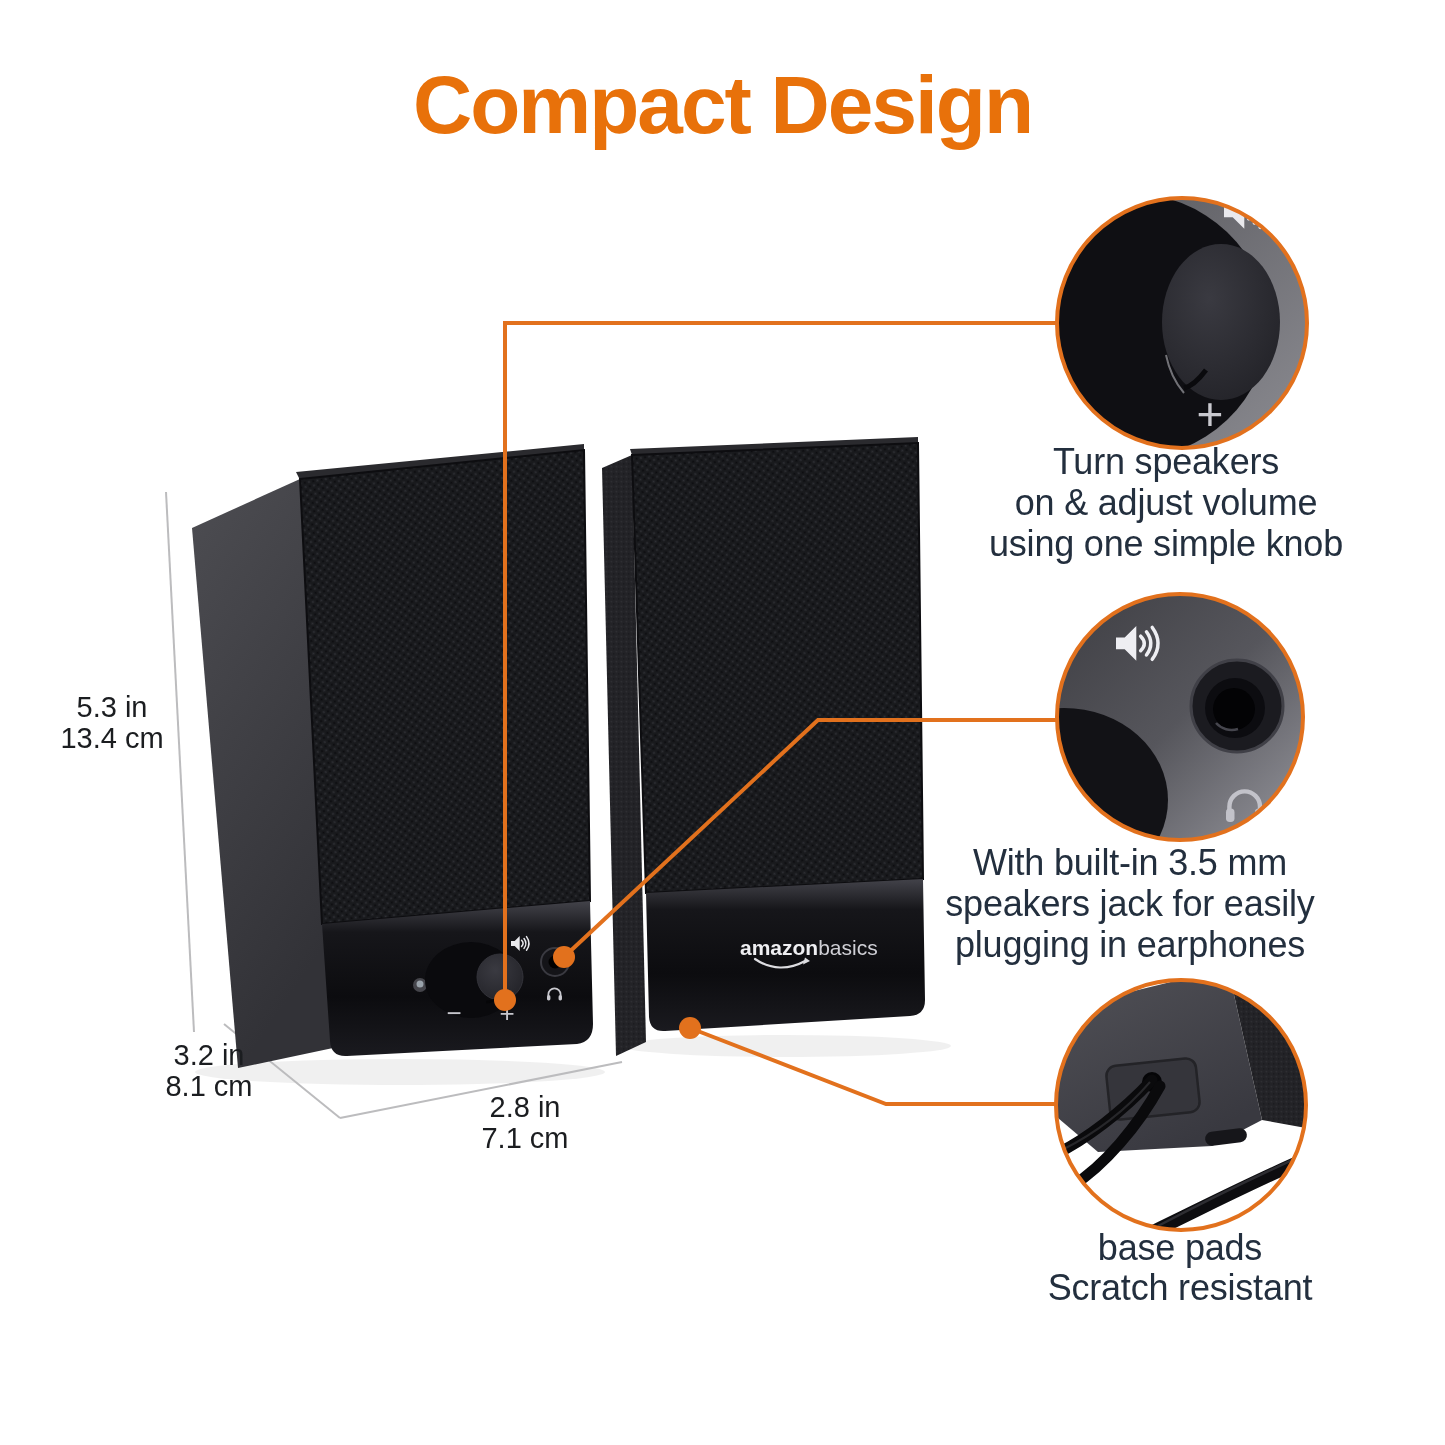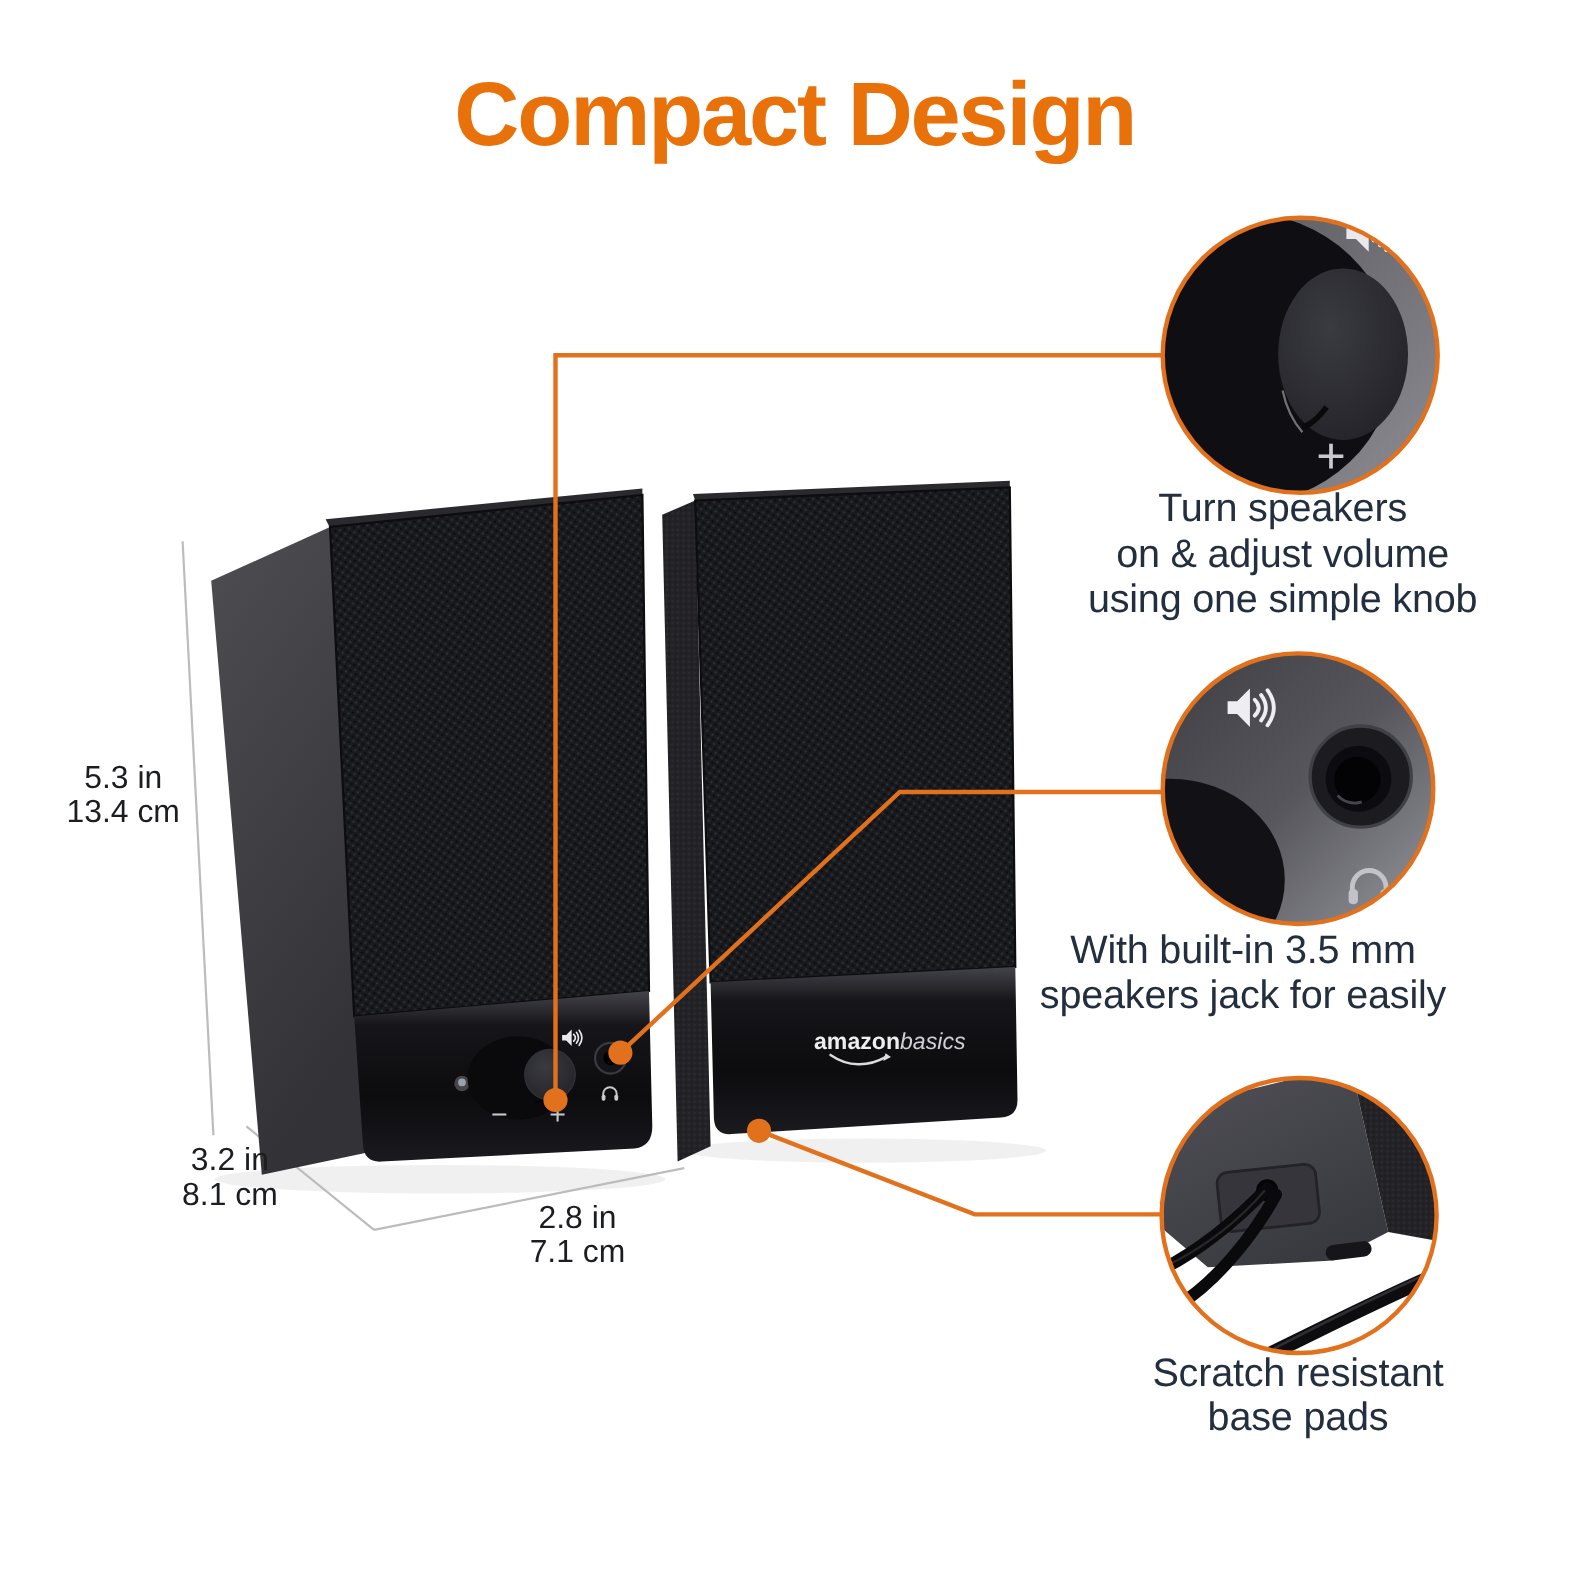"basics" .logo .ll { font-style: italic -> none }
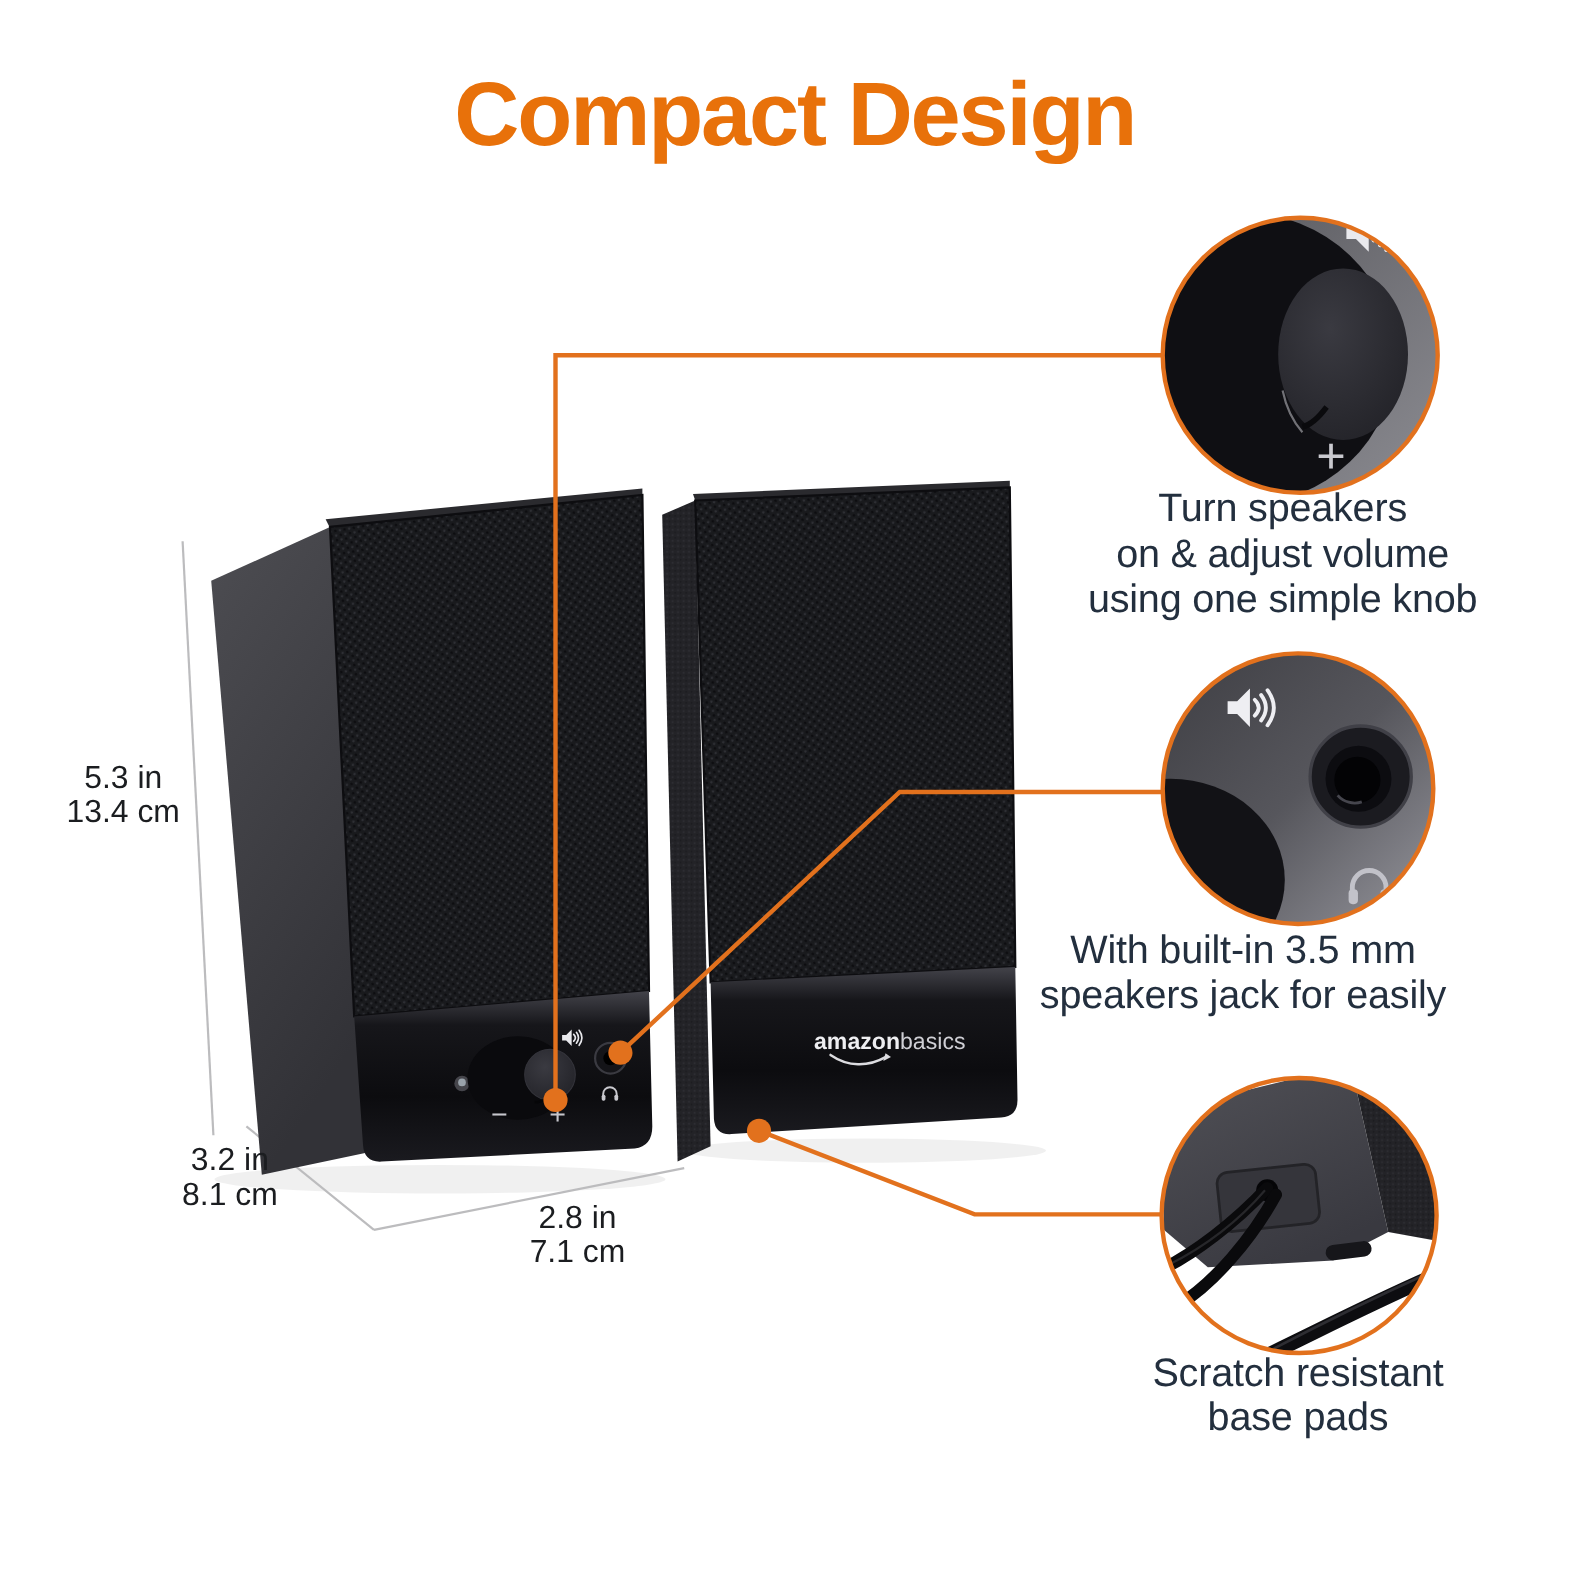"plugging in earphones" div { html: none -> <div>plugging in earphones</div> }
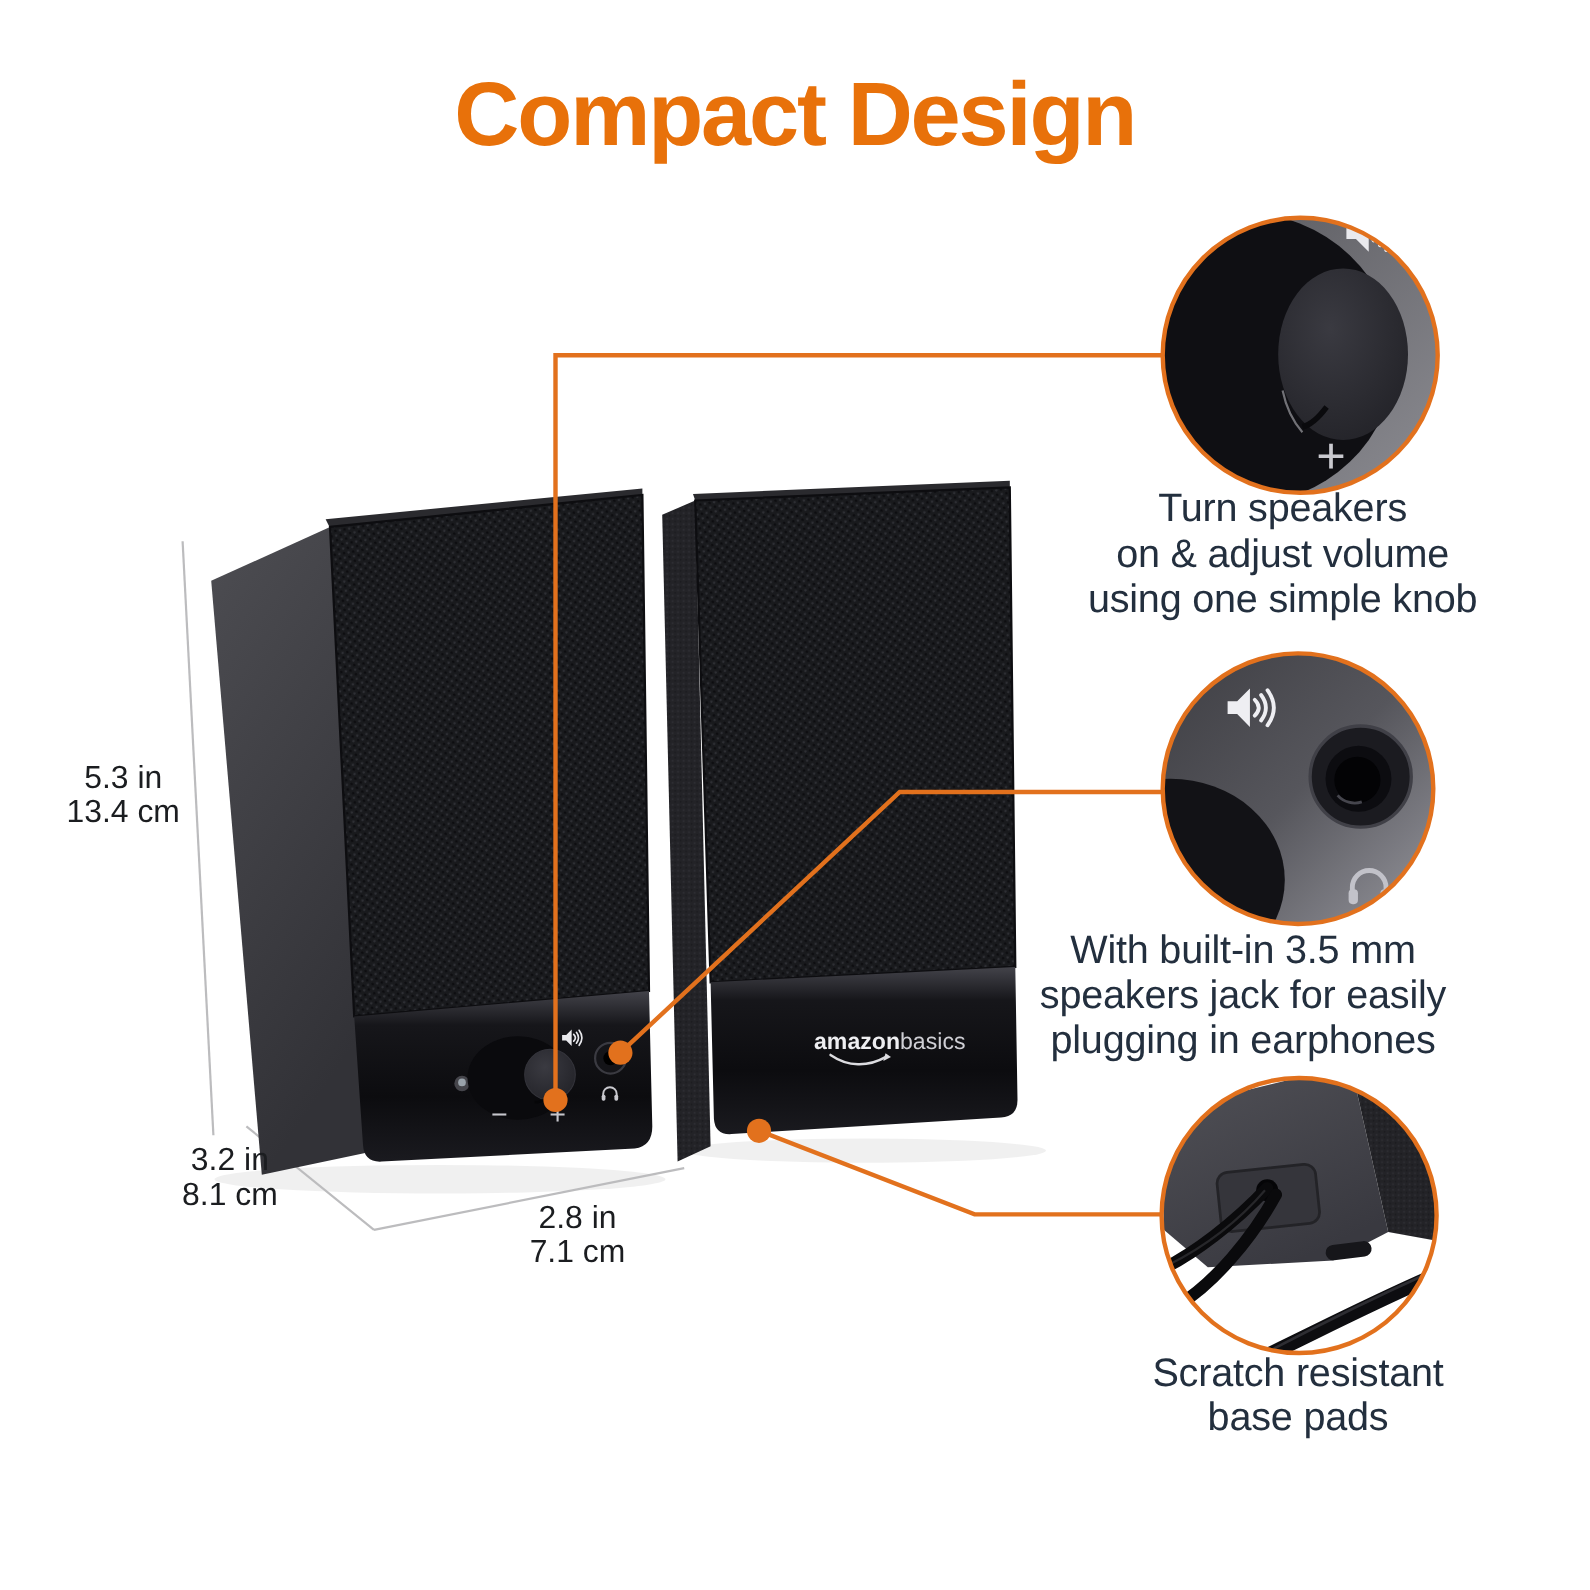"Scratch resistant" div { order: before "base pads" -> after "base pads" }
